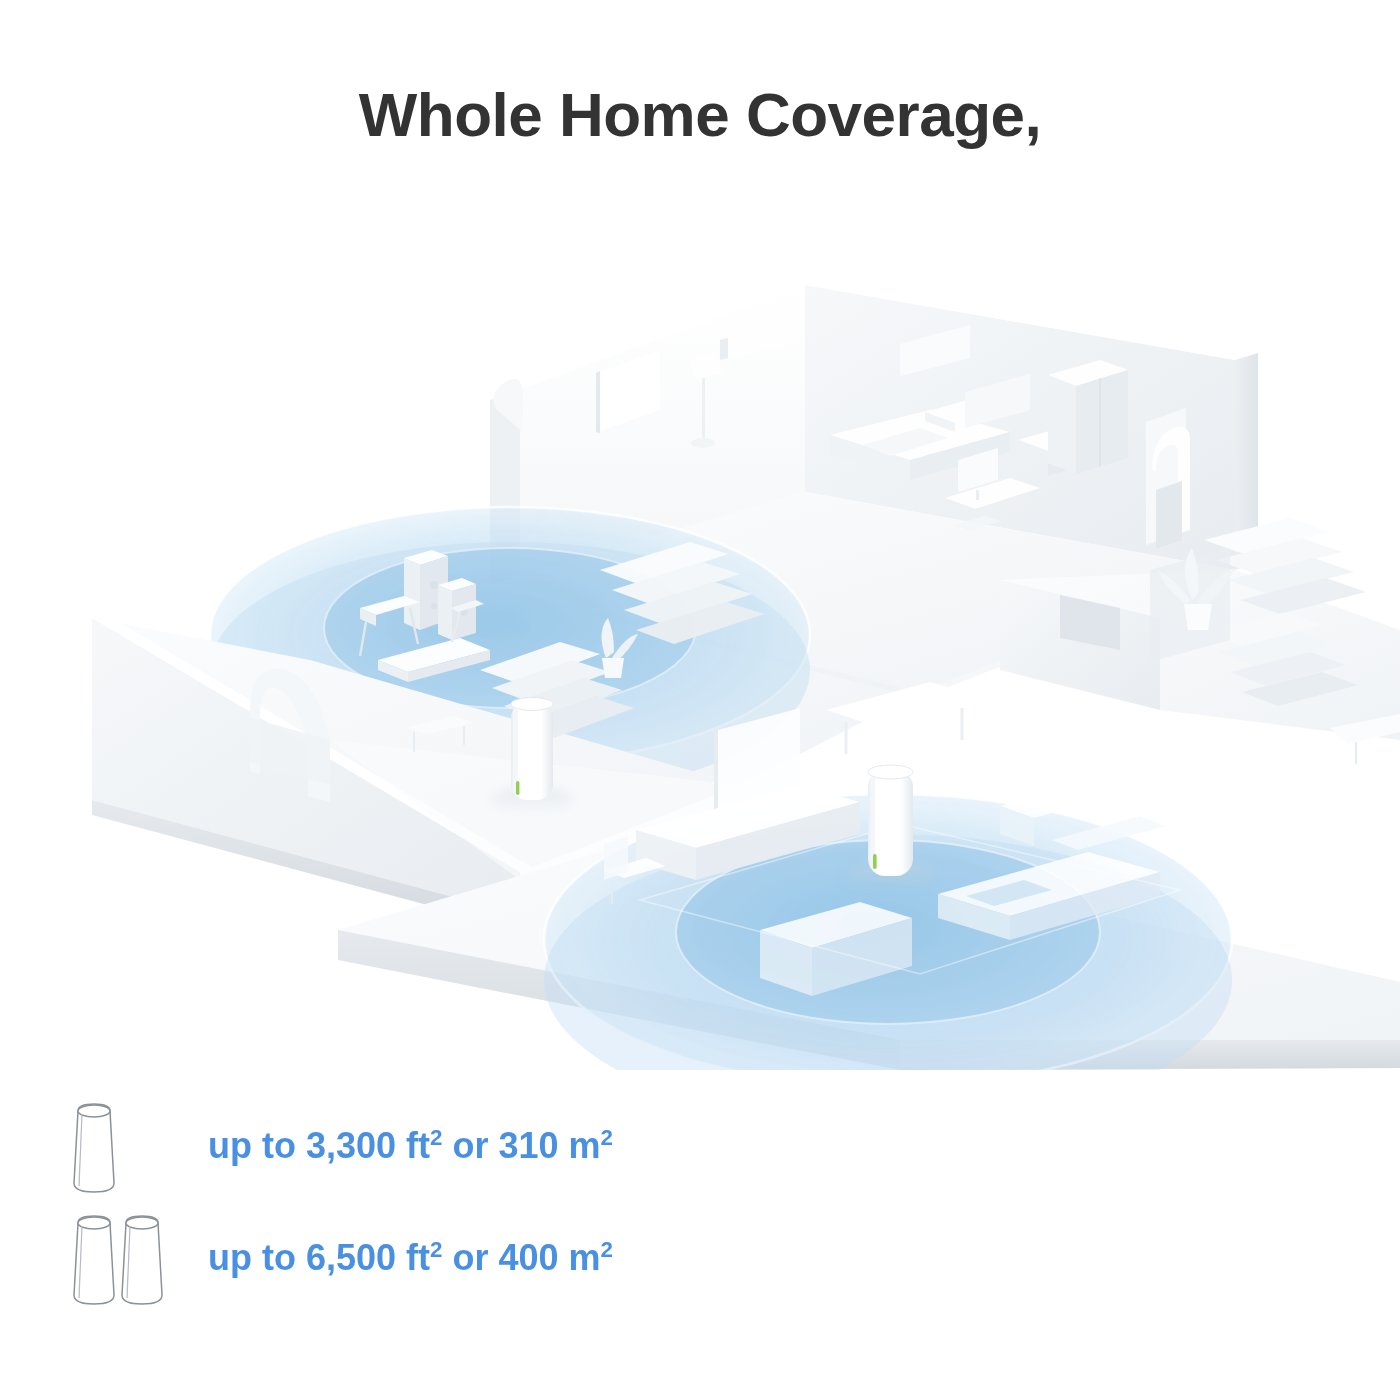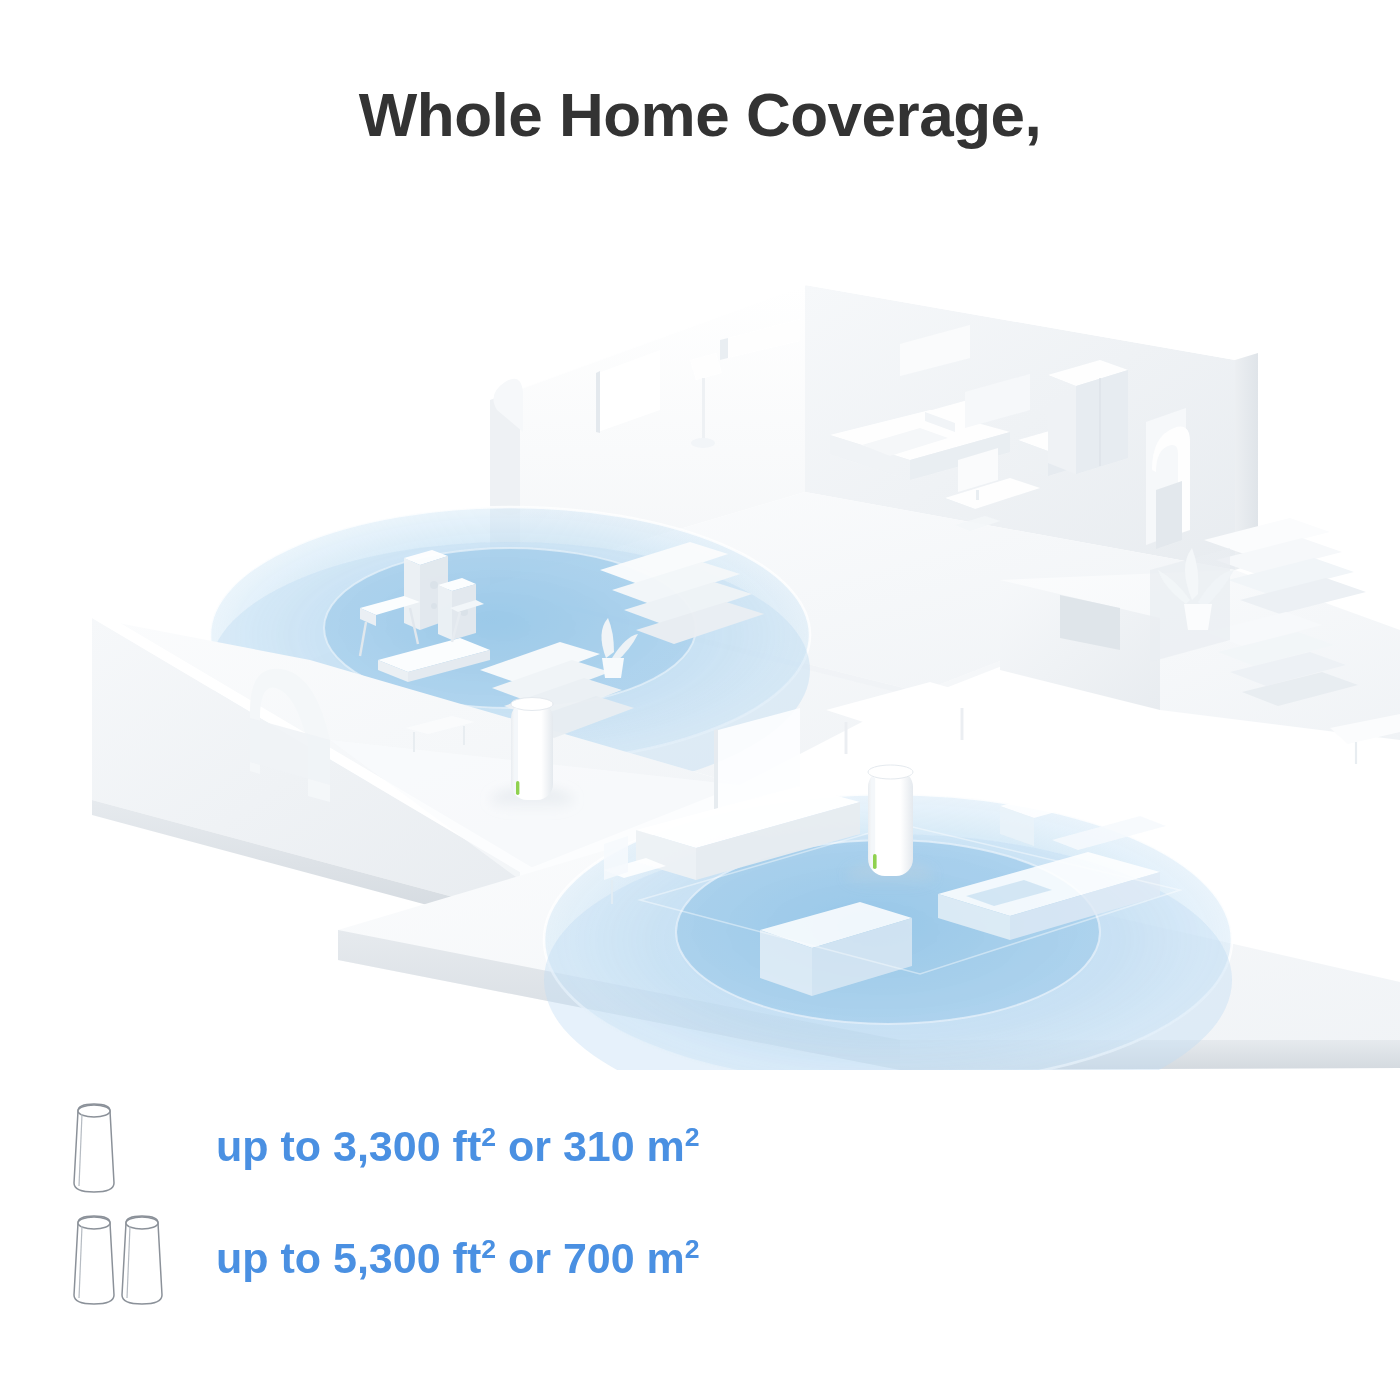"up to 3,300 ft2 or" .legend-text { font-size: 43px -> 36px; margin-left: 18px -> 10px }
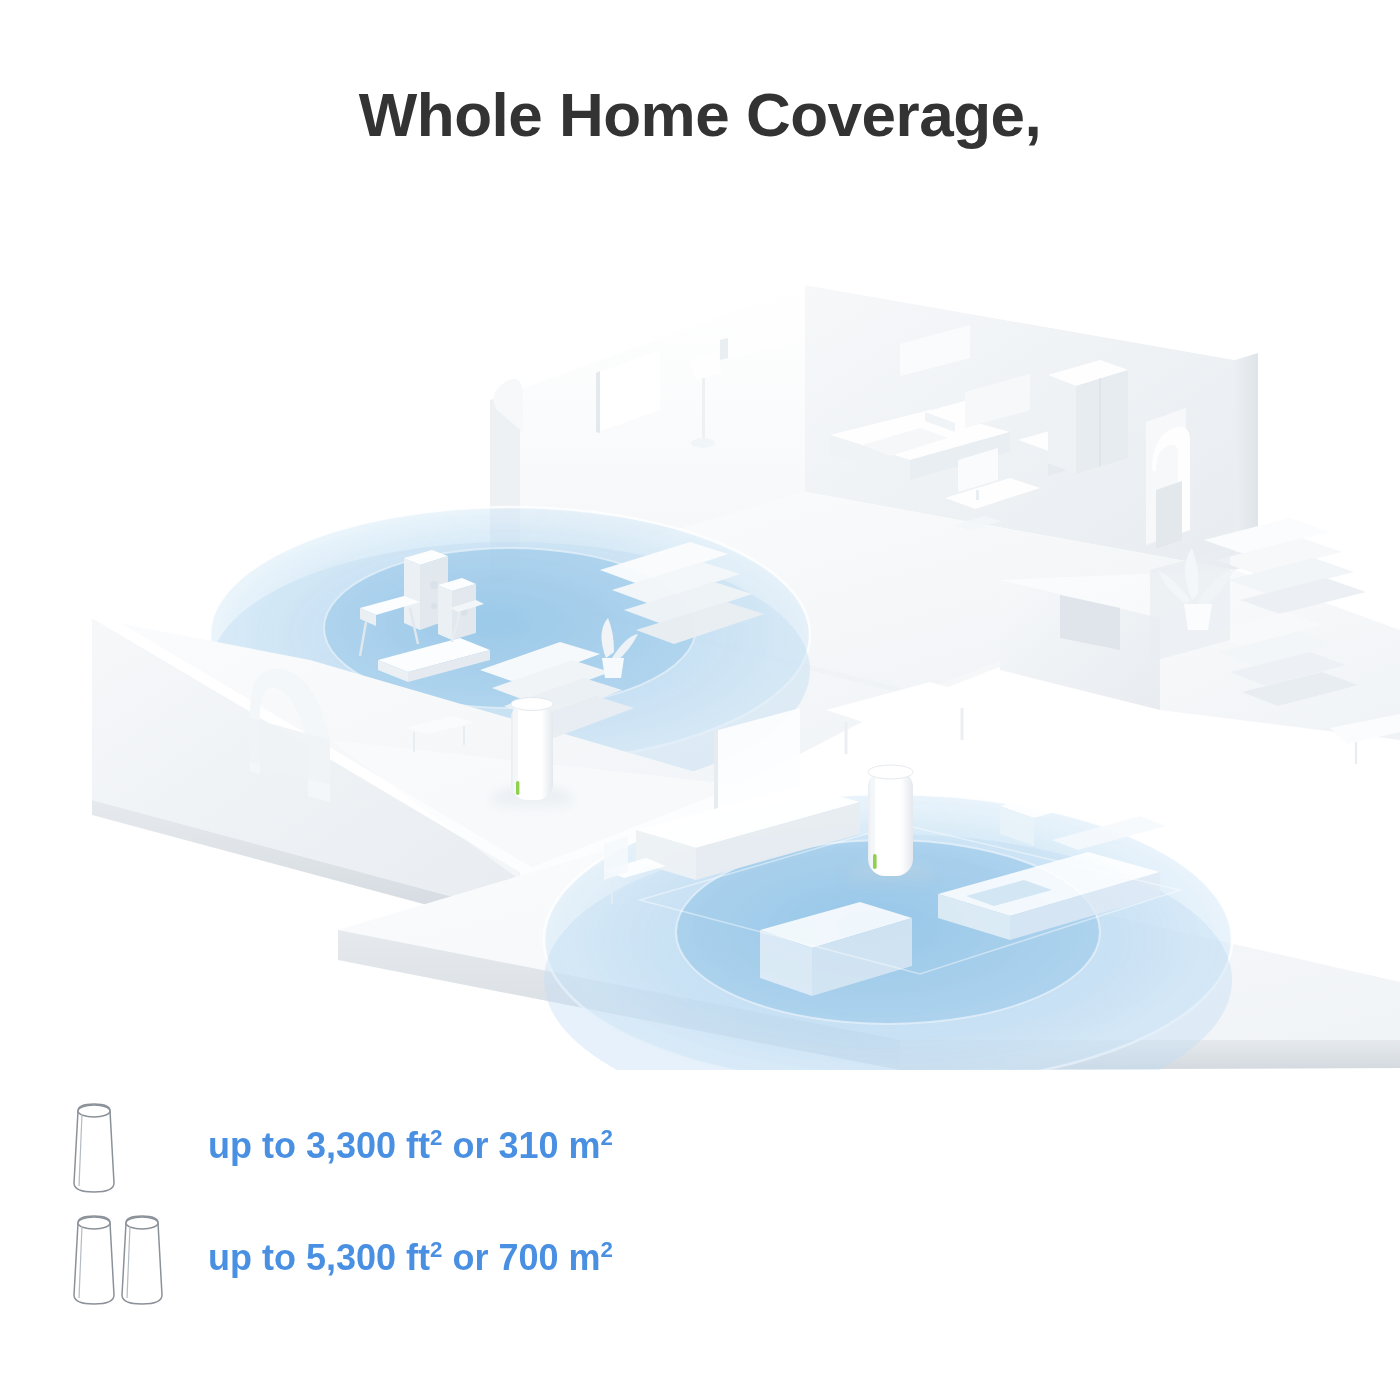"up to 5,300 ft" span { text: 5,300 -> 6,500 }
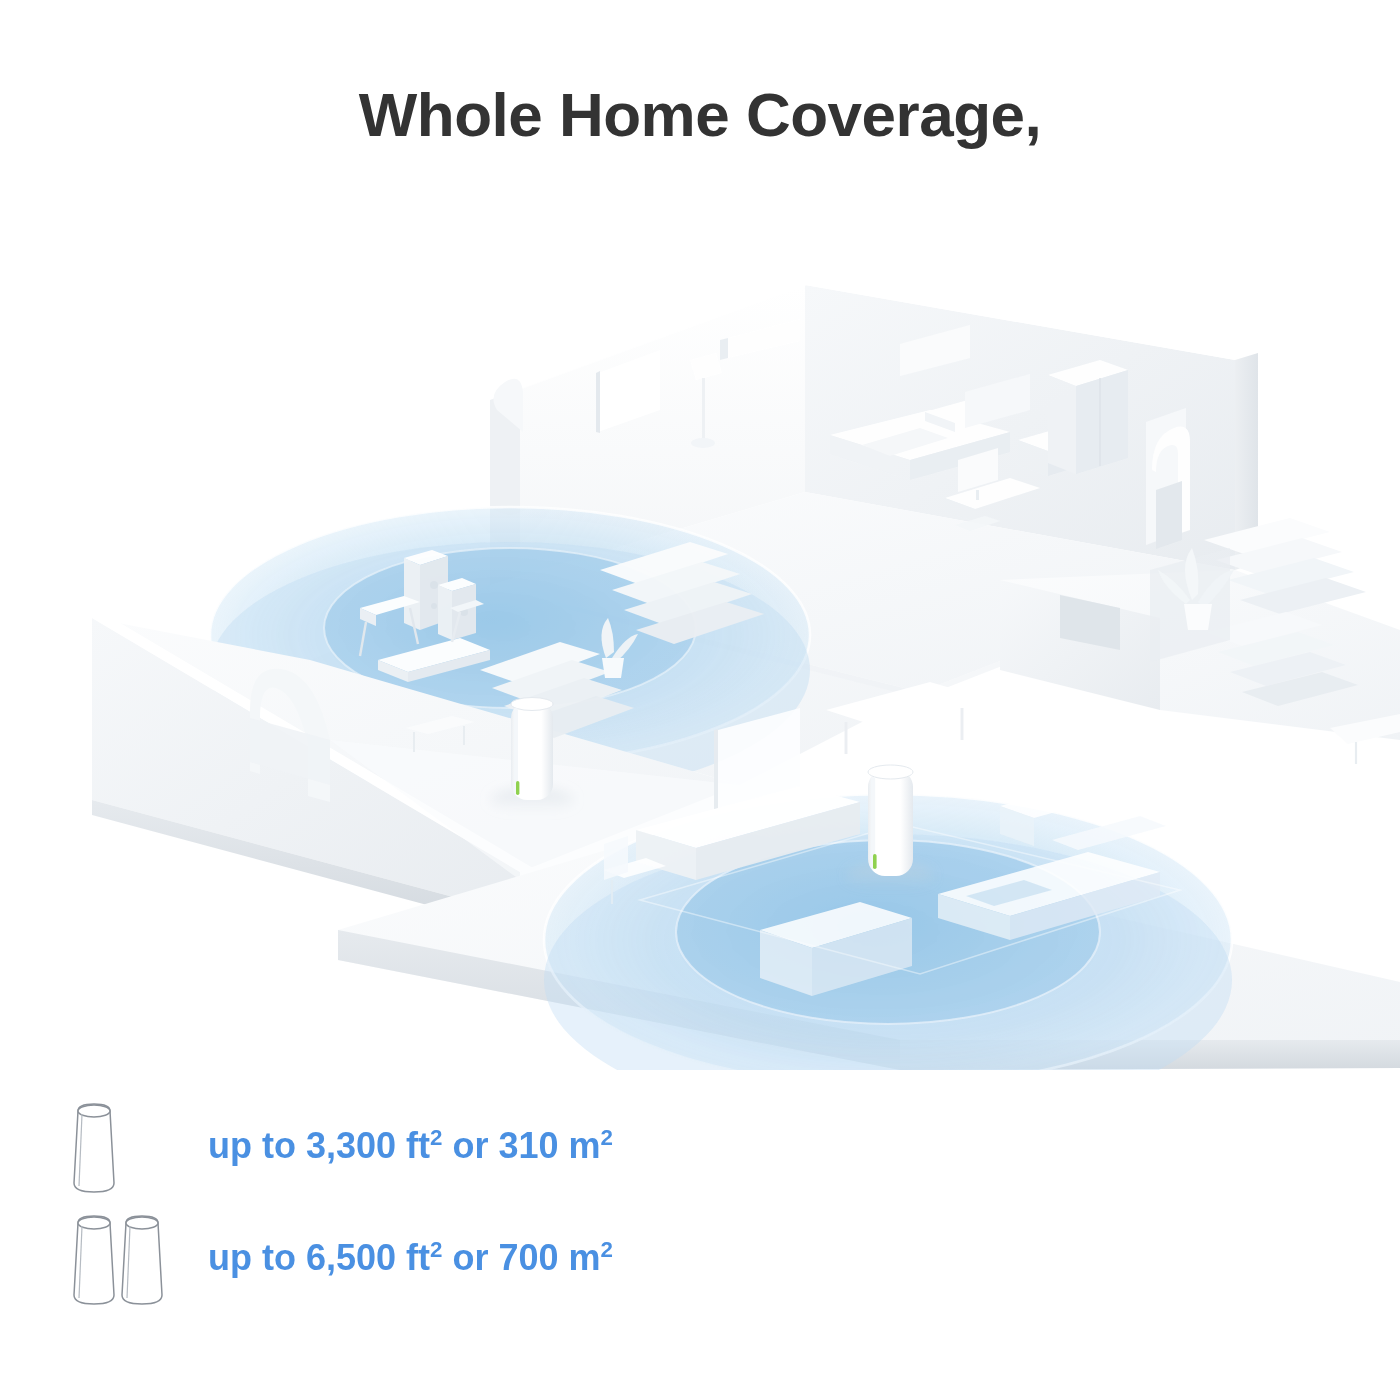"or 700 m" span { text: 700 -> 400 }
